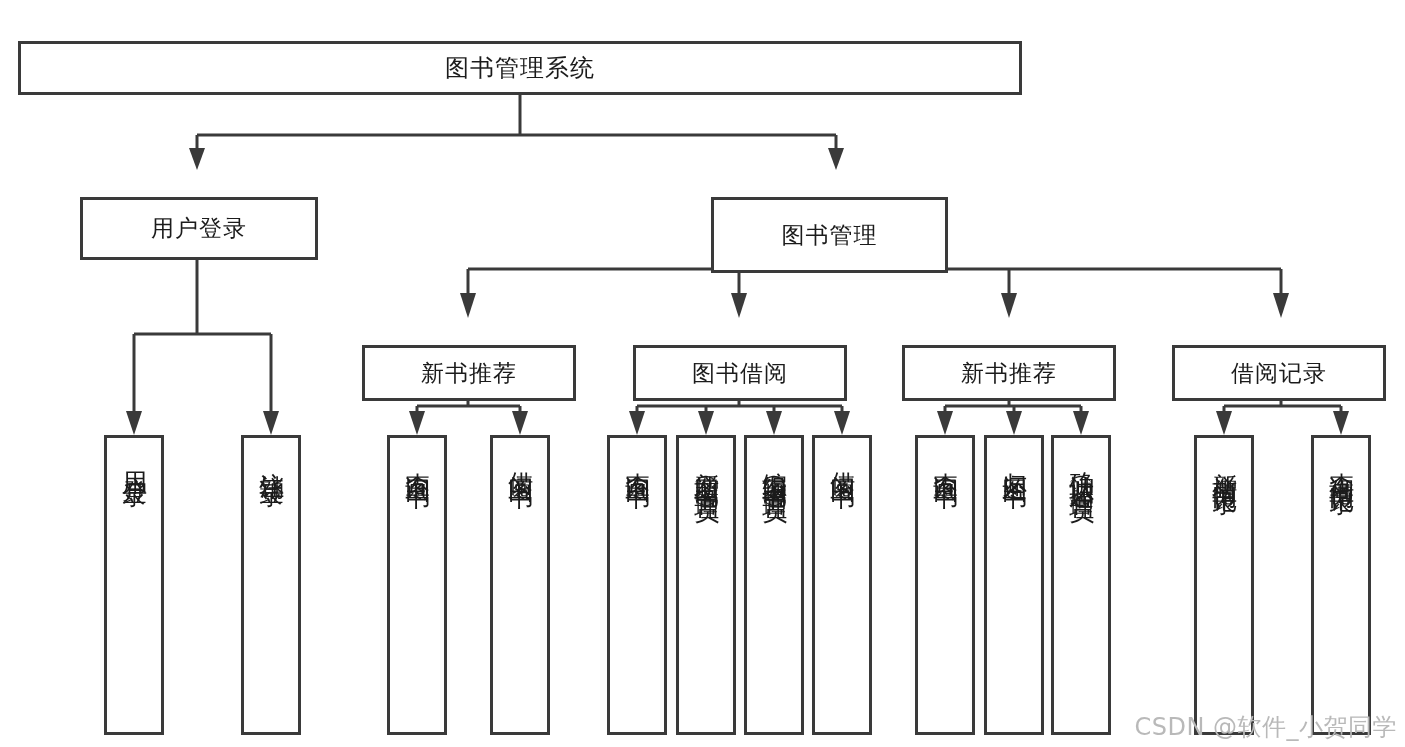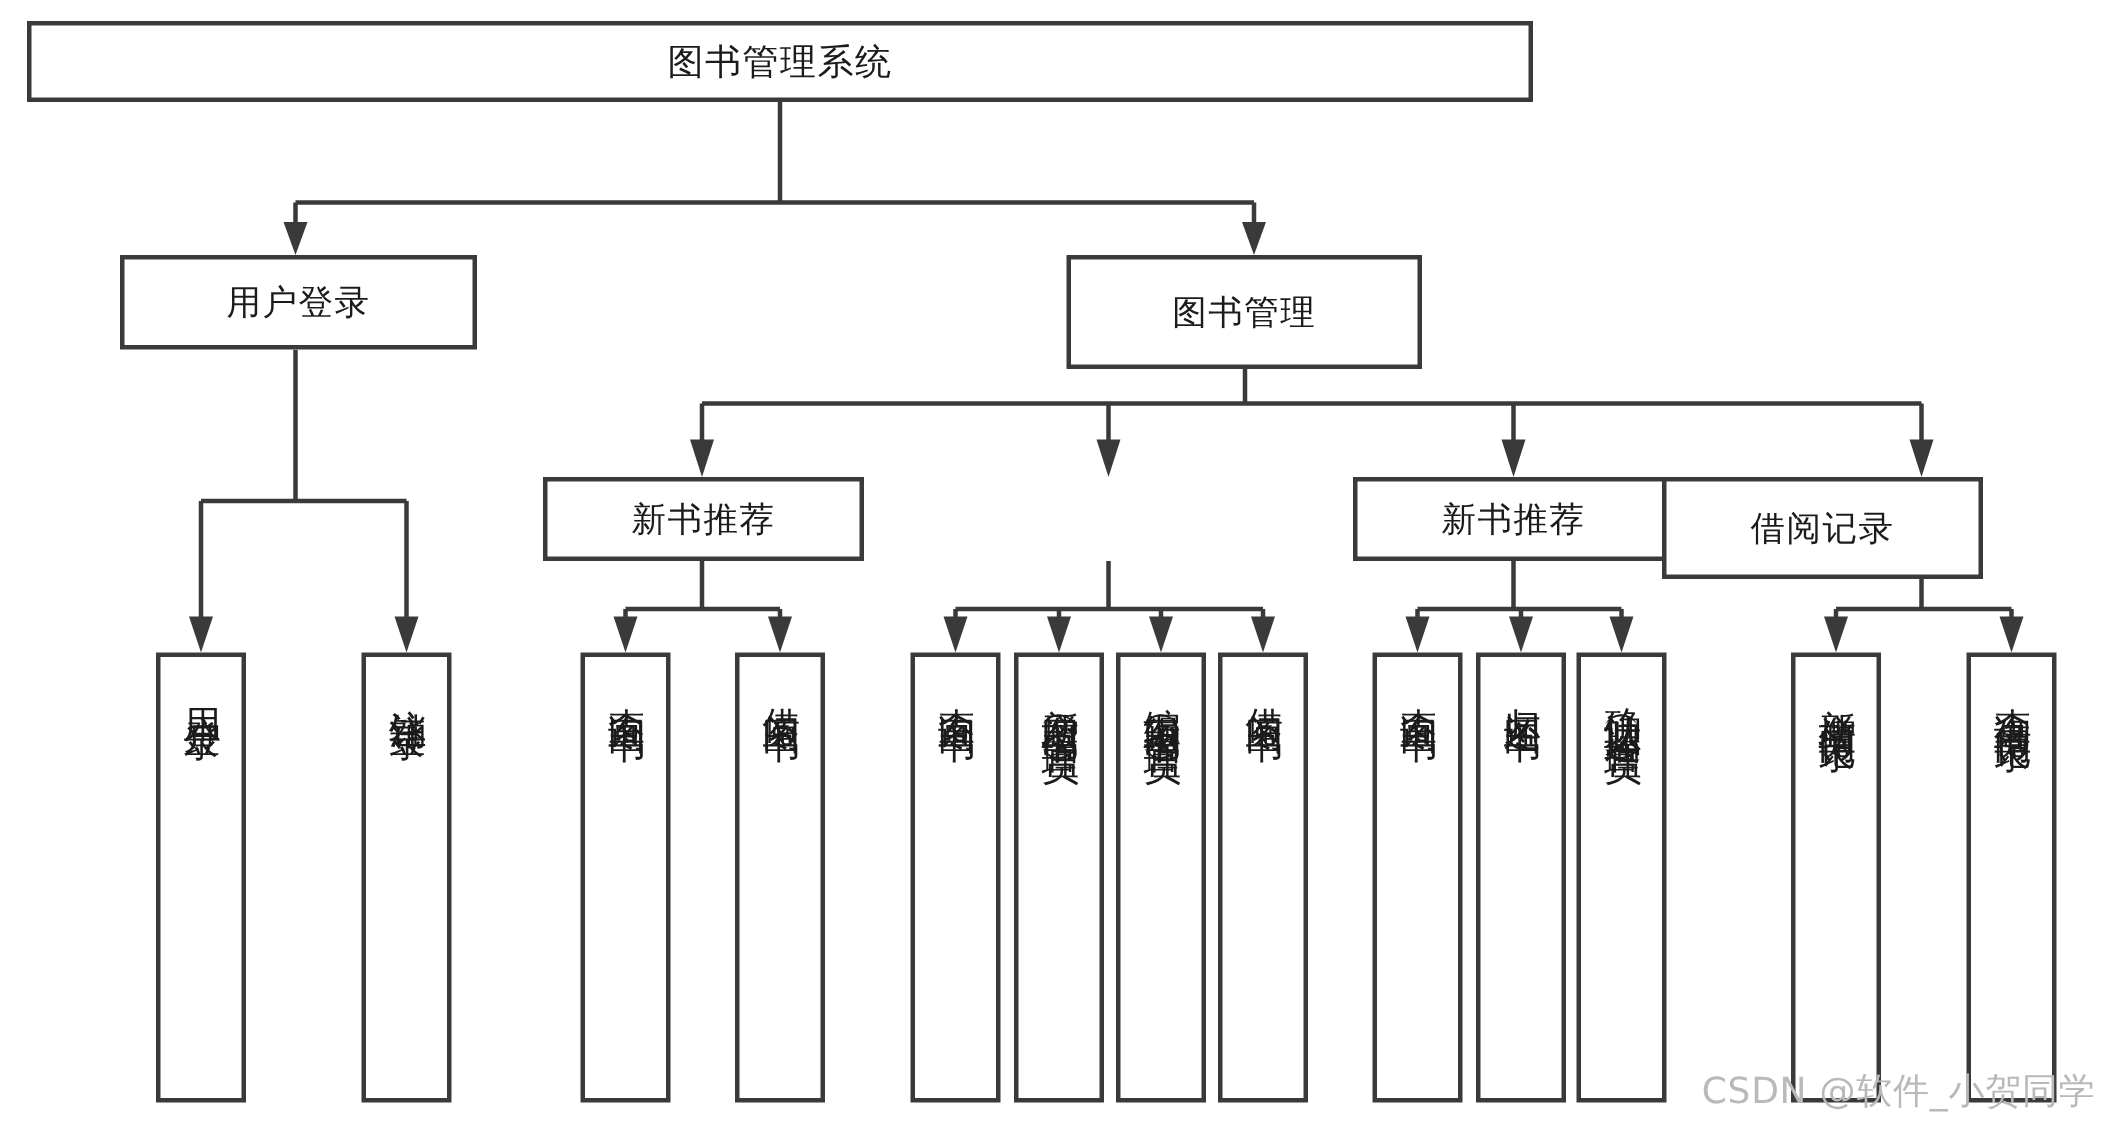"图书管理系统" .node.hlabel { margin-top: none -> 27px }
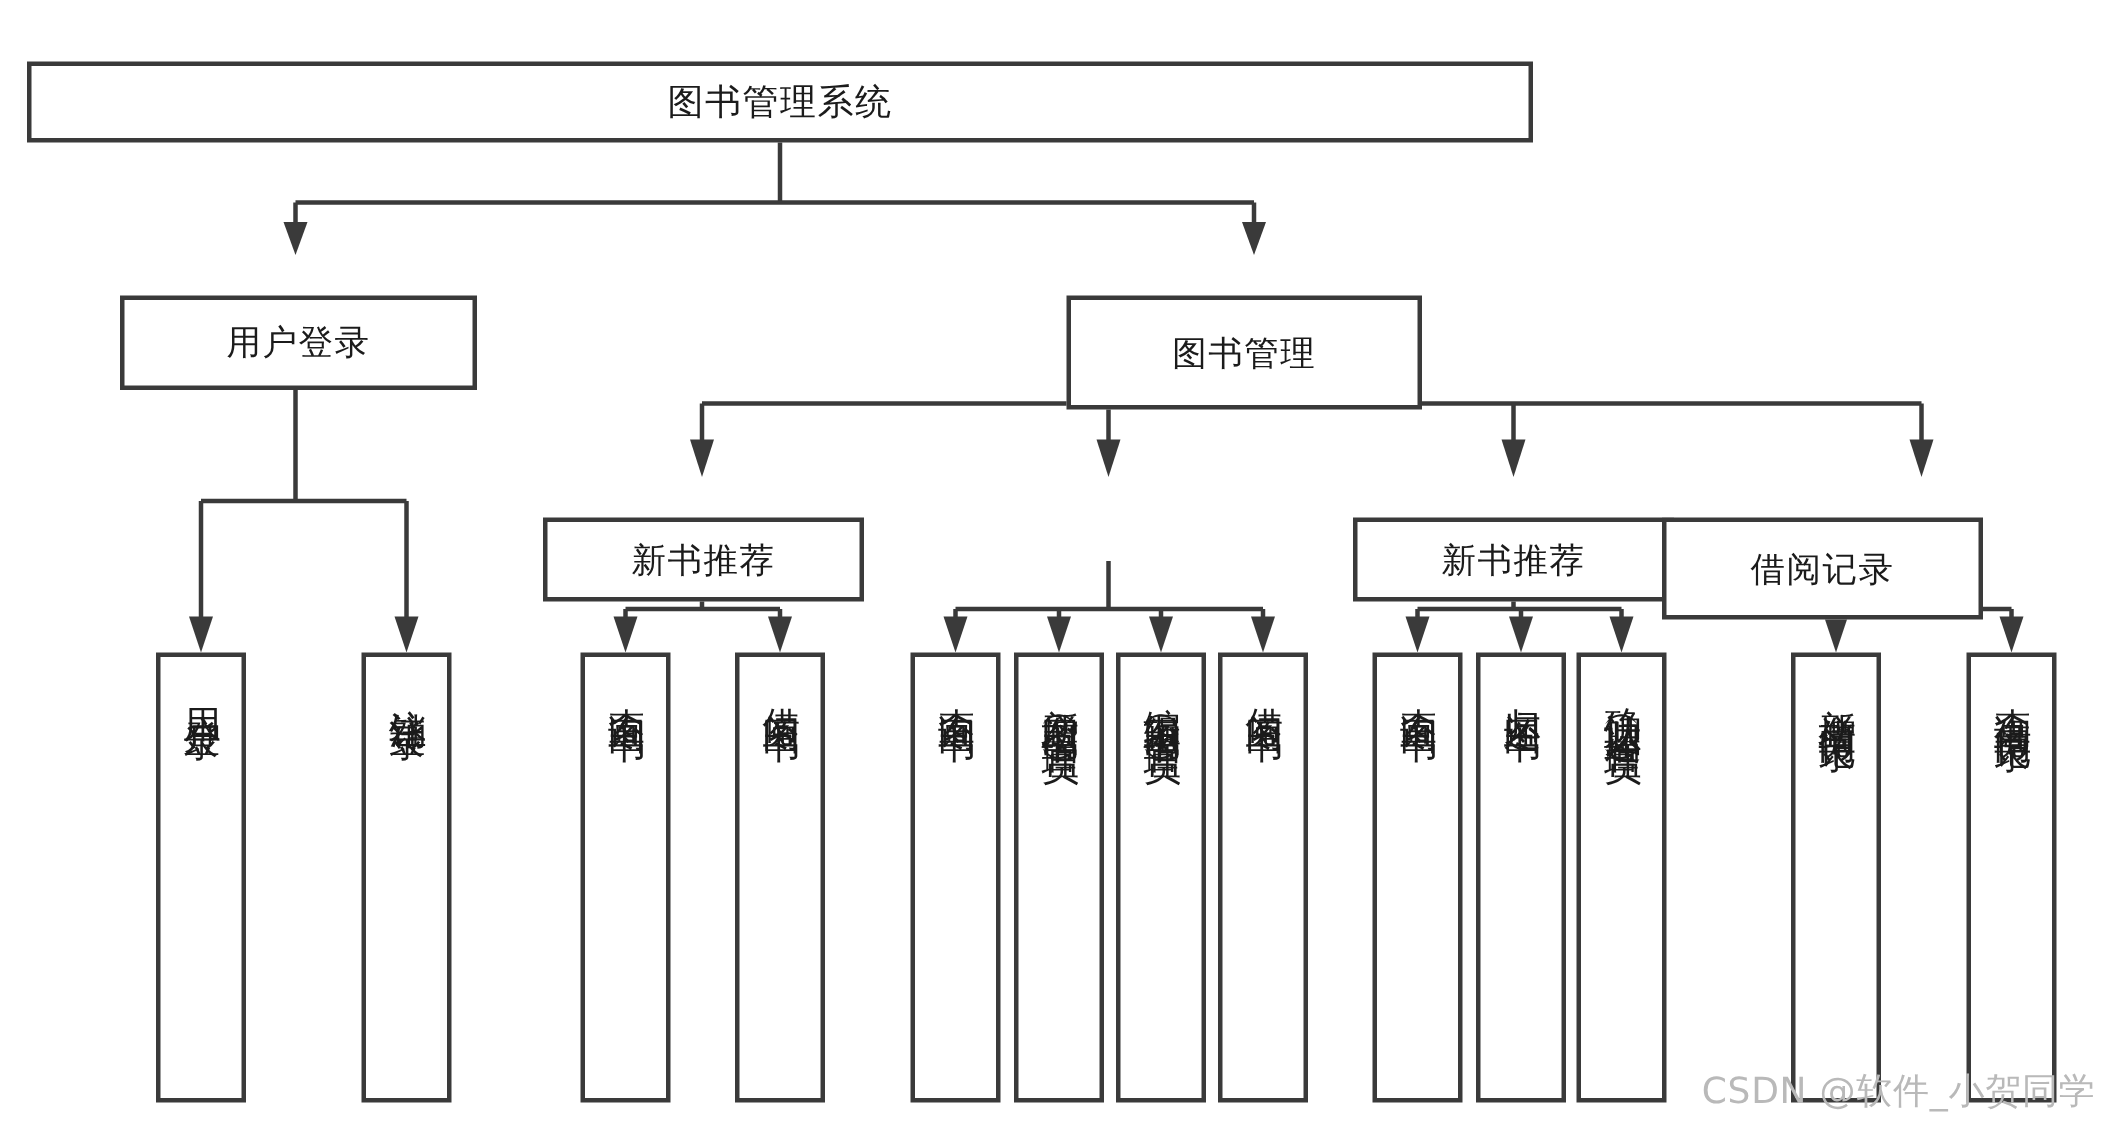"图书借阅" div.node { html: none -> <div> <span>图书借阅</span> </div> }
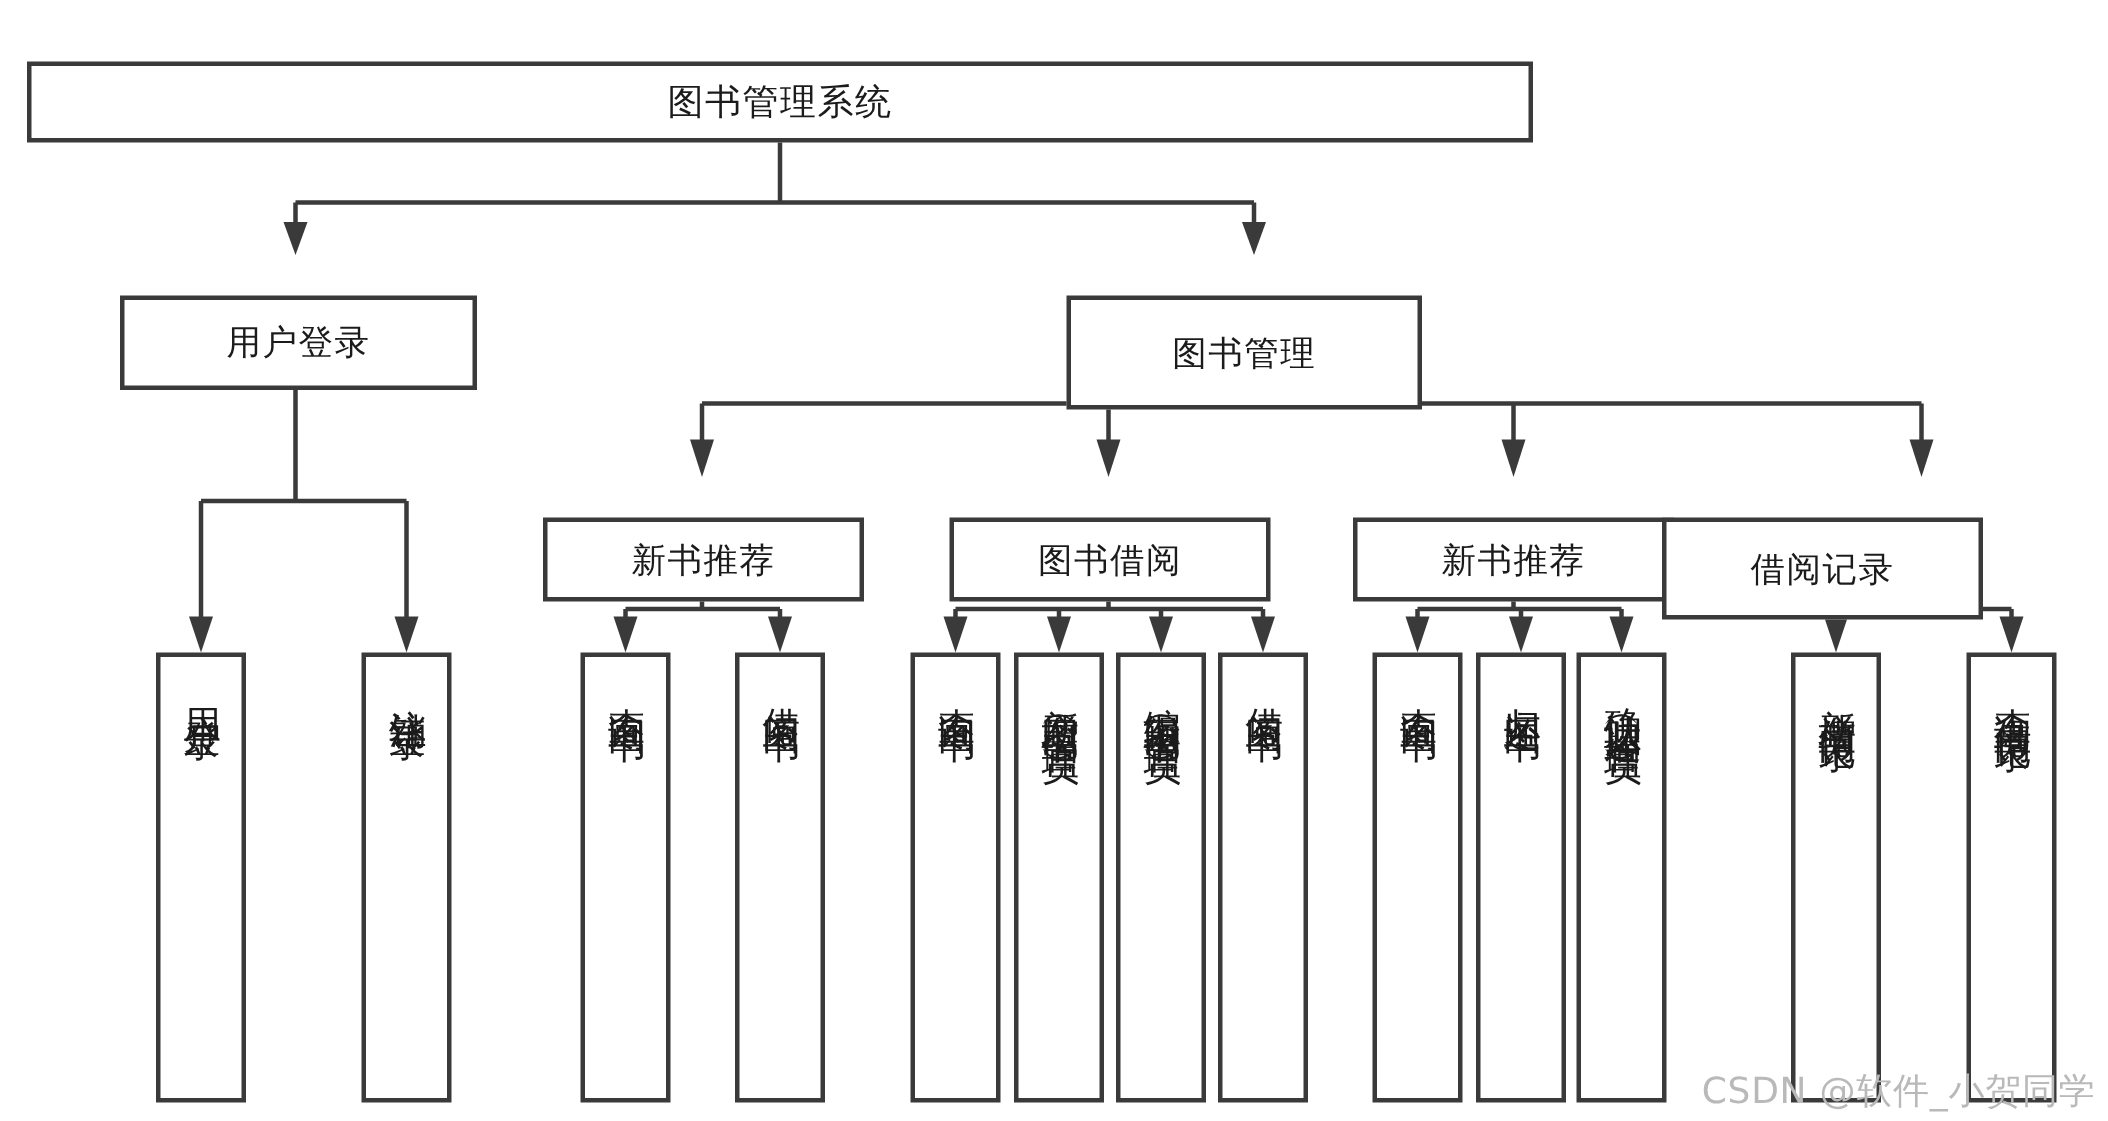"借阅记录" div.node { height: 68px -> 56px; left: 1108px -> 1172px }
